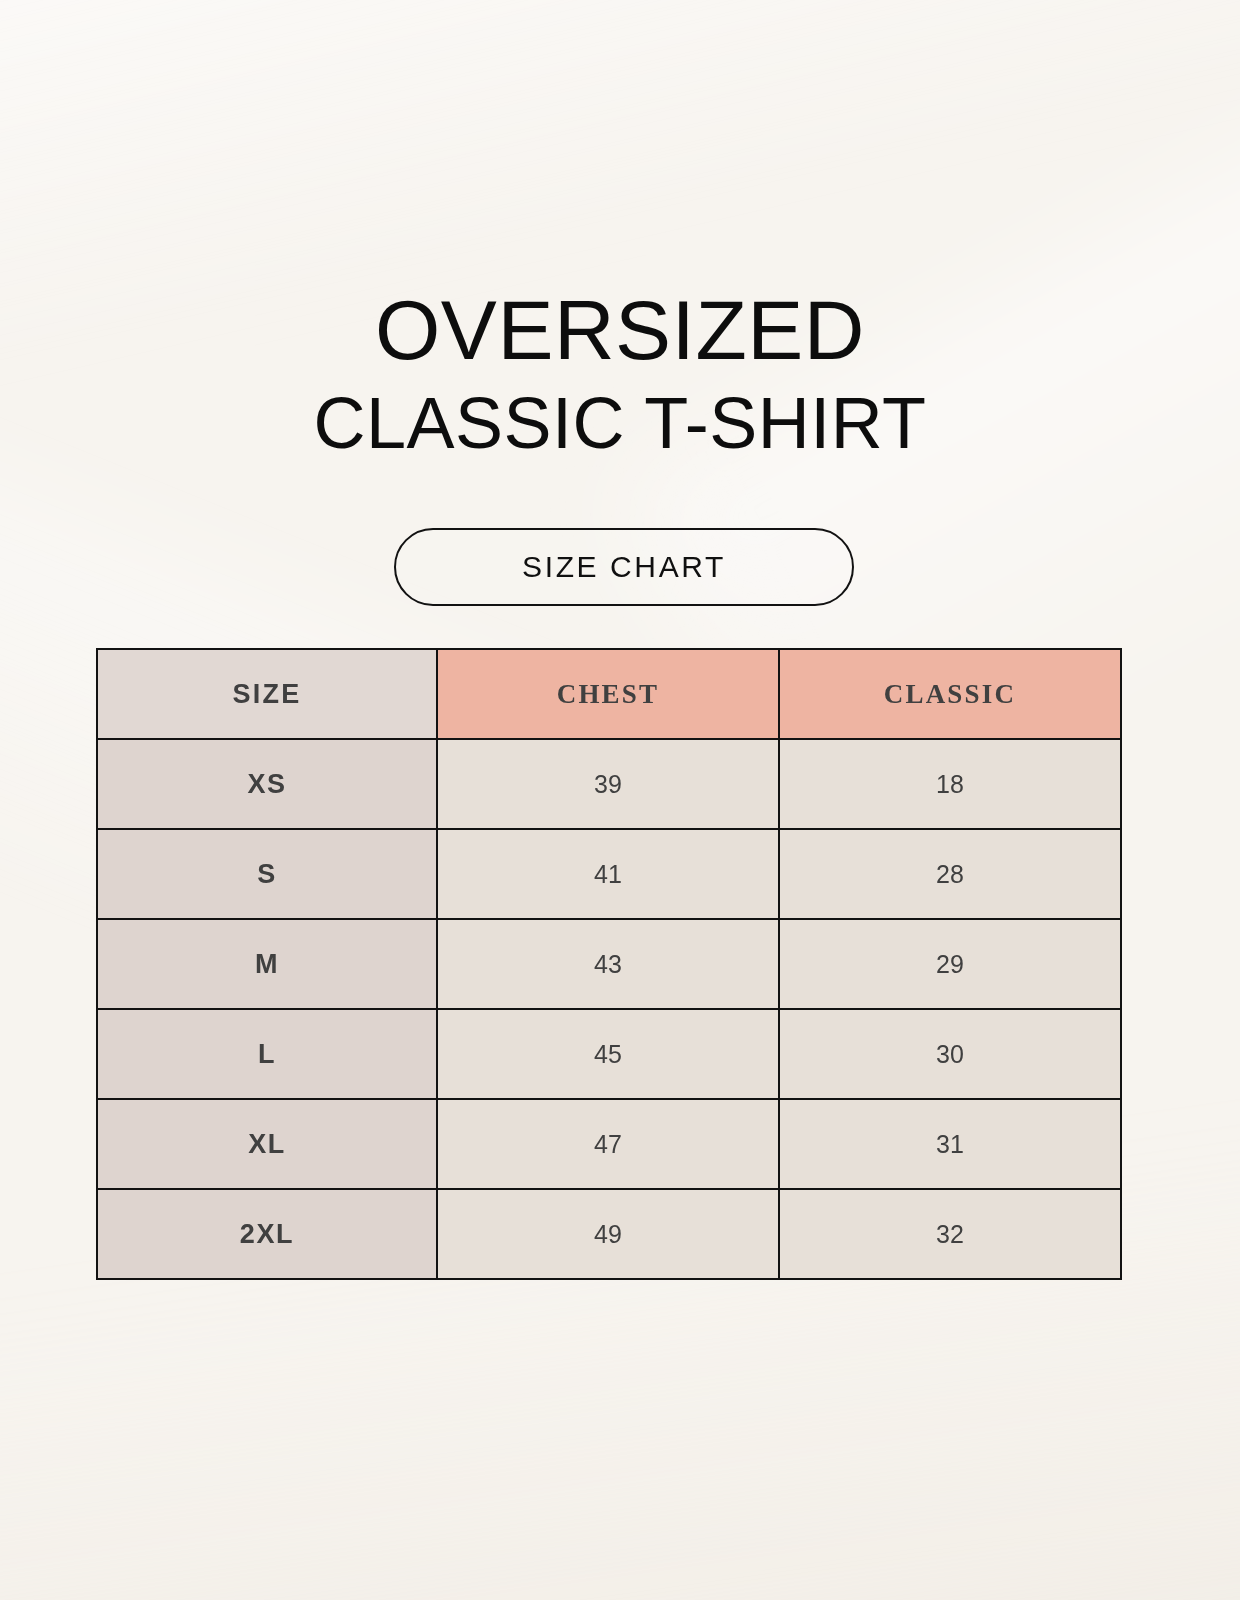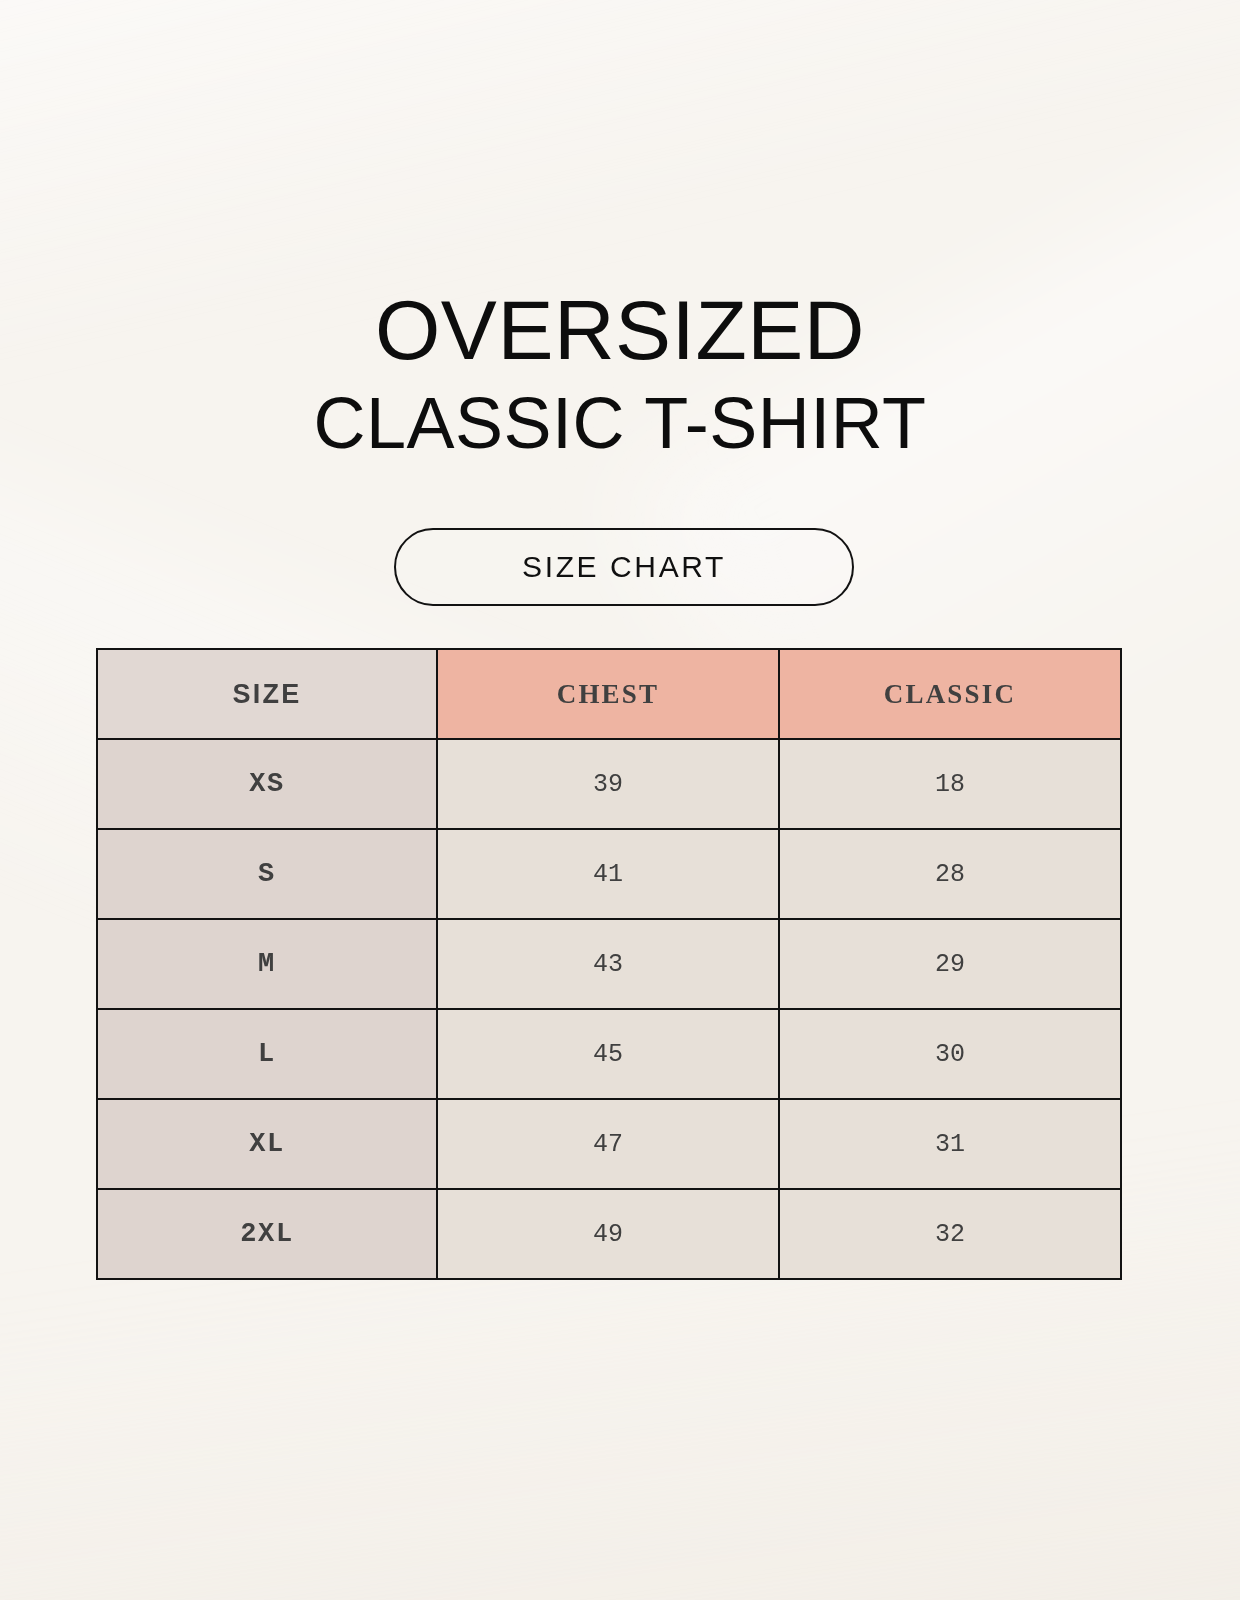"XS" tbody td { font-family: Liberation Mono, monospace -> none }
